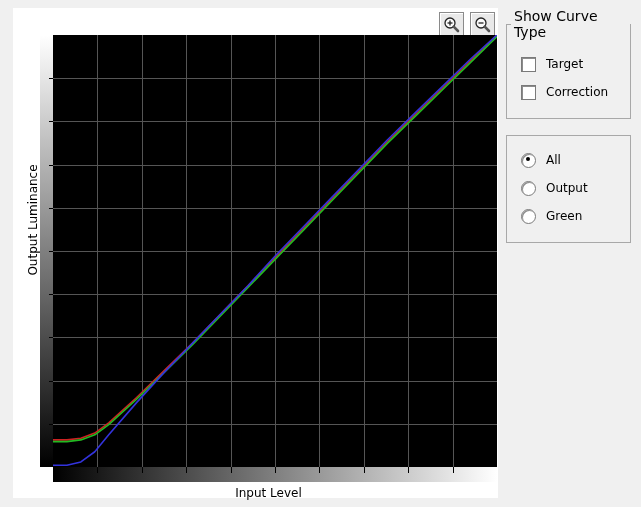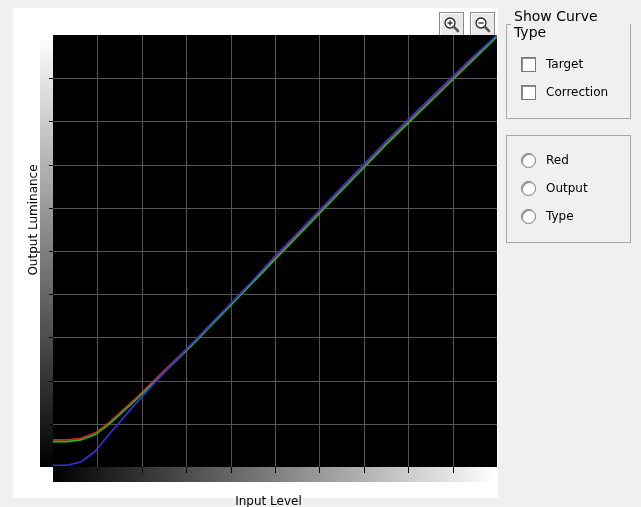"All" div.opt-row { html: none -> <div> <span></span> <span>All</span> </div> }
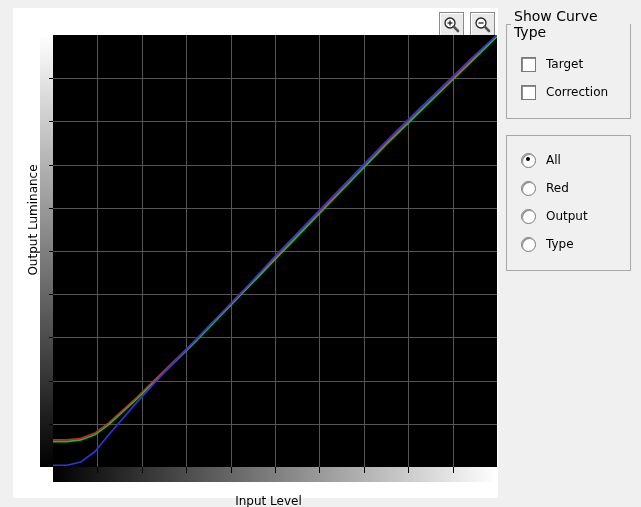"Red" div.opt-row { html: <div> <span></span> <span>Red</span> </div> -> none }
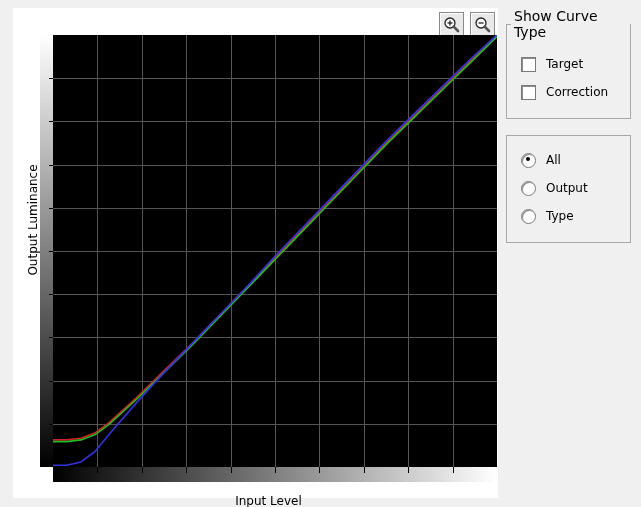"Type" span.opt-label { text: Type -> Green }
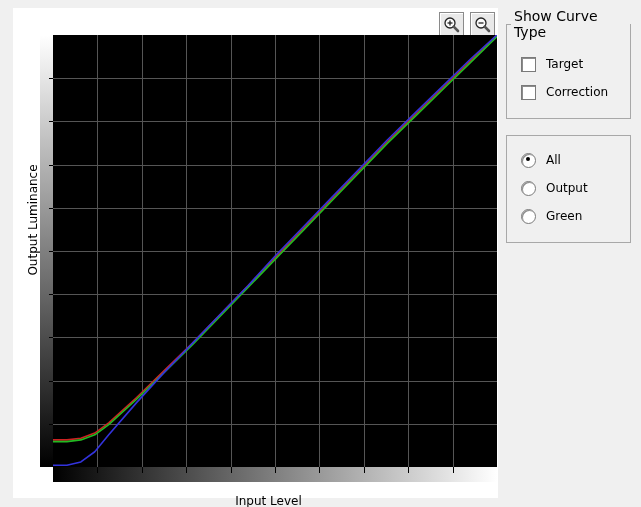"Input Level" #x-axis-label { margin-top: 8px -> none }
